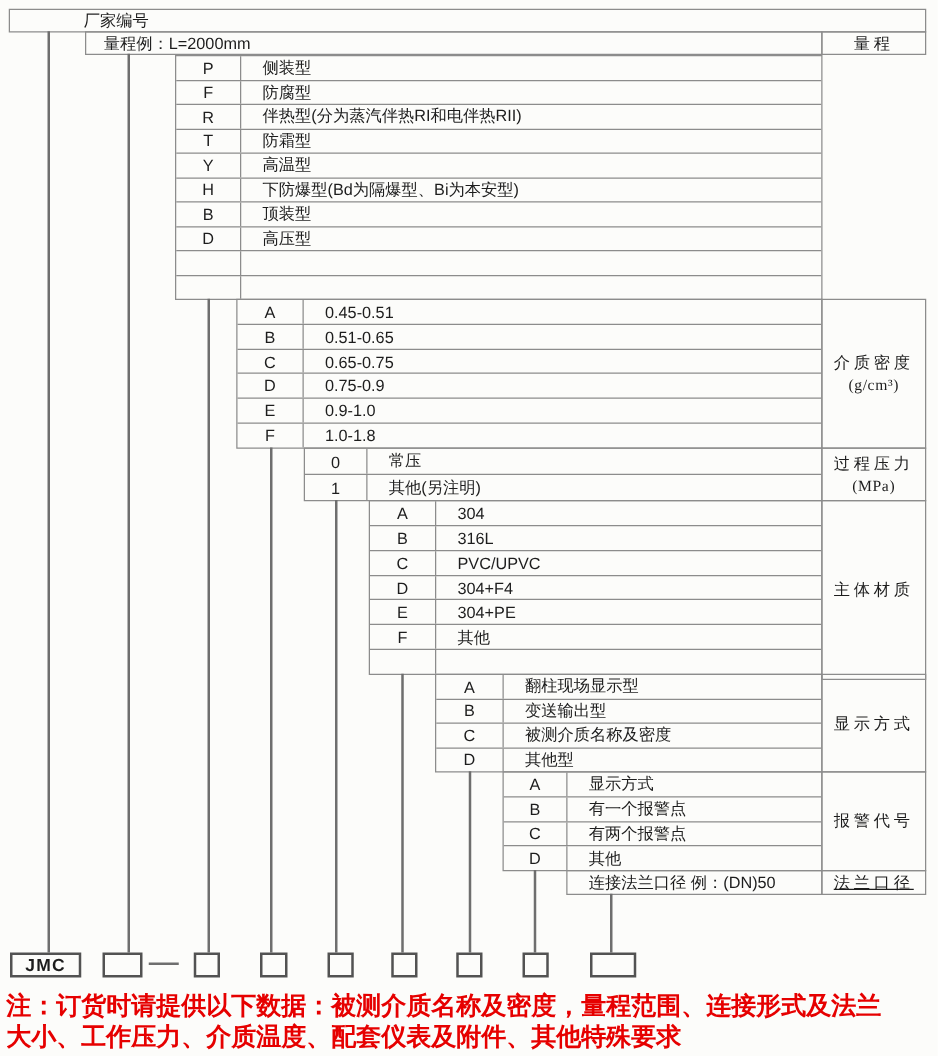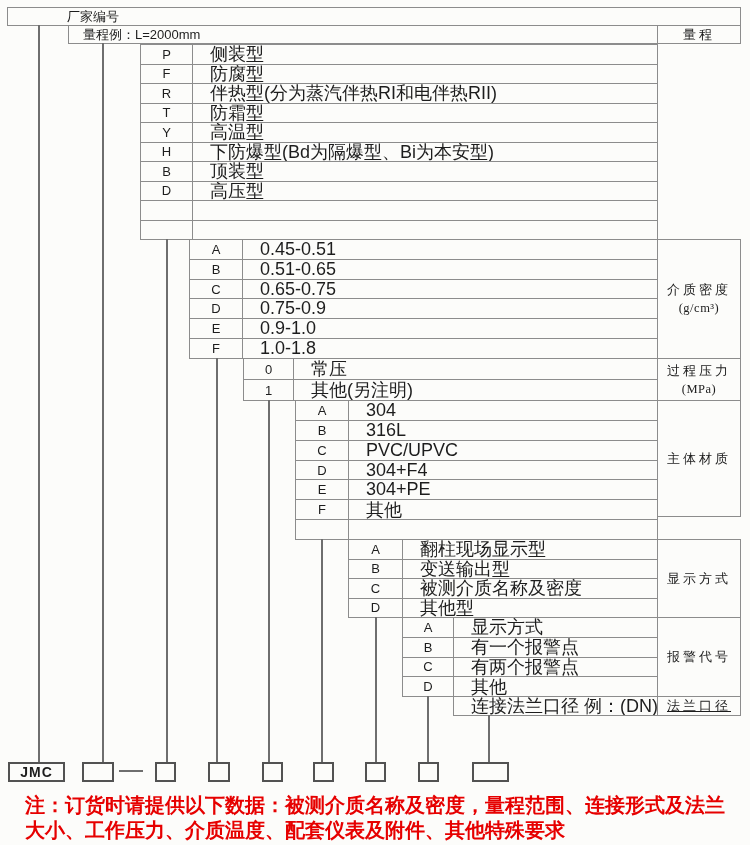"侧装型" .tdesc { font-size: 18px -> 13px }
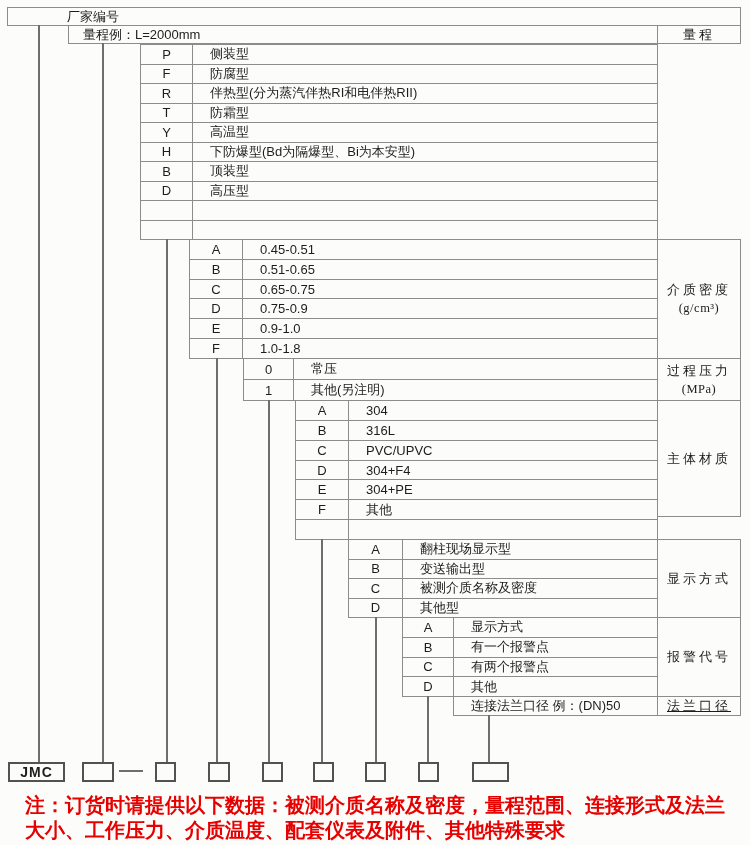"主体材质" div.labelcell { height: 117px -> 144px }
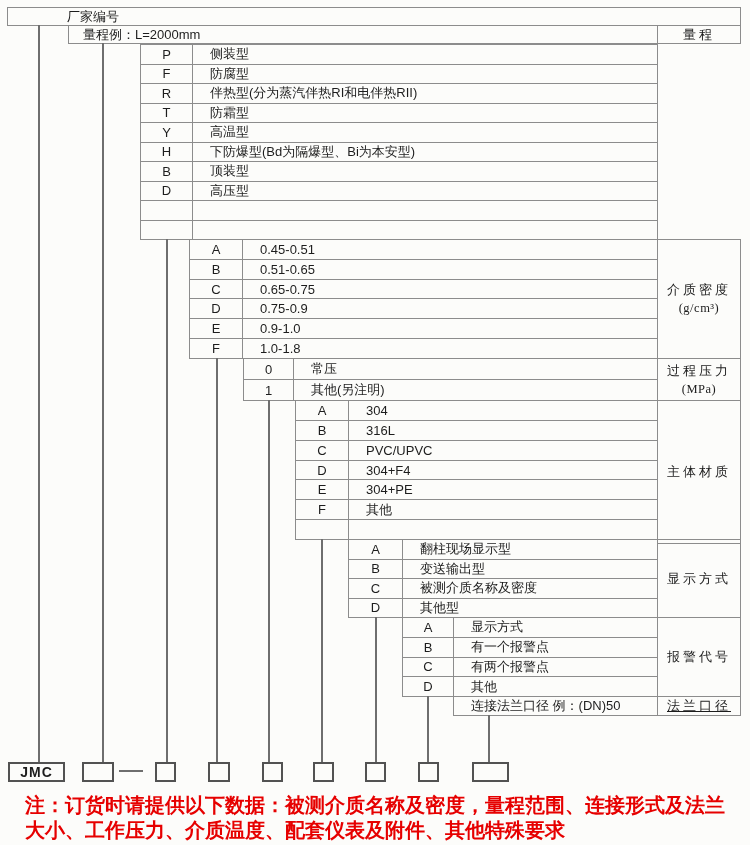"注：订货时请提供以下数据：被测介质名称及密度，量程范围、连接形式及法兰" #note span { margin-left: 20px -> none }
